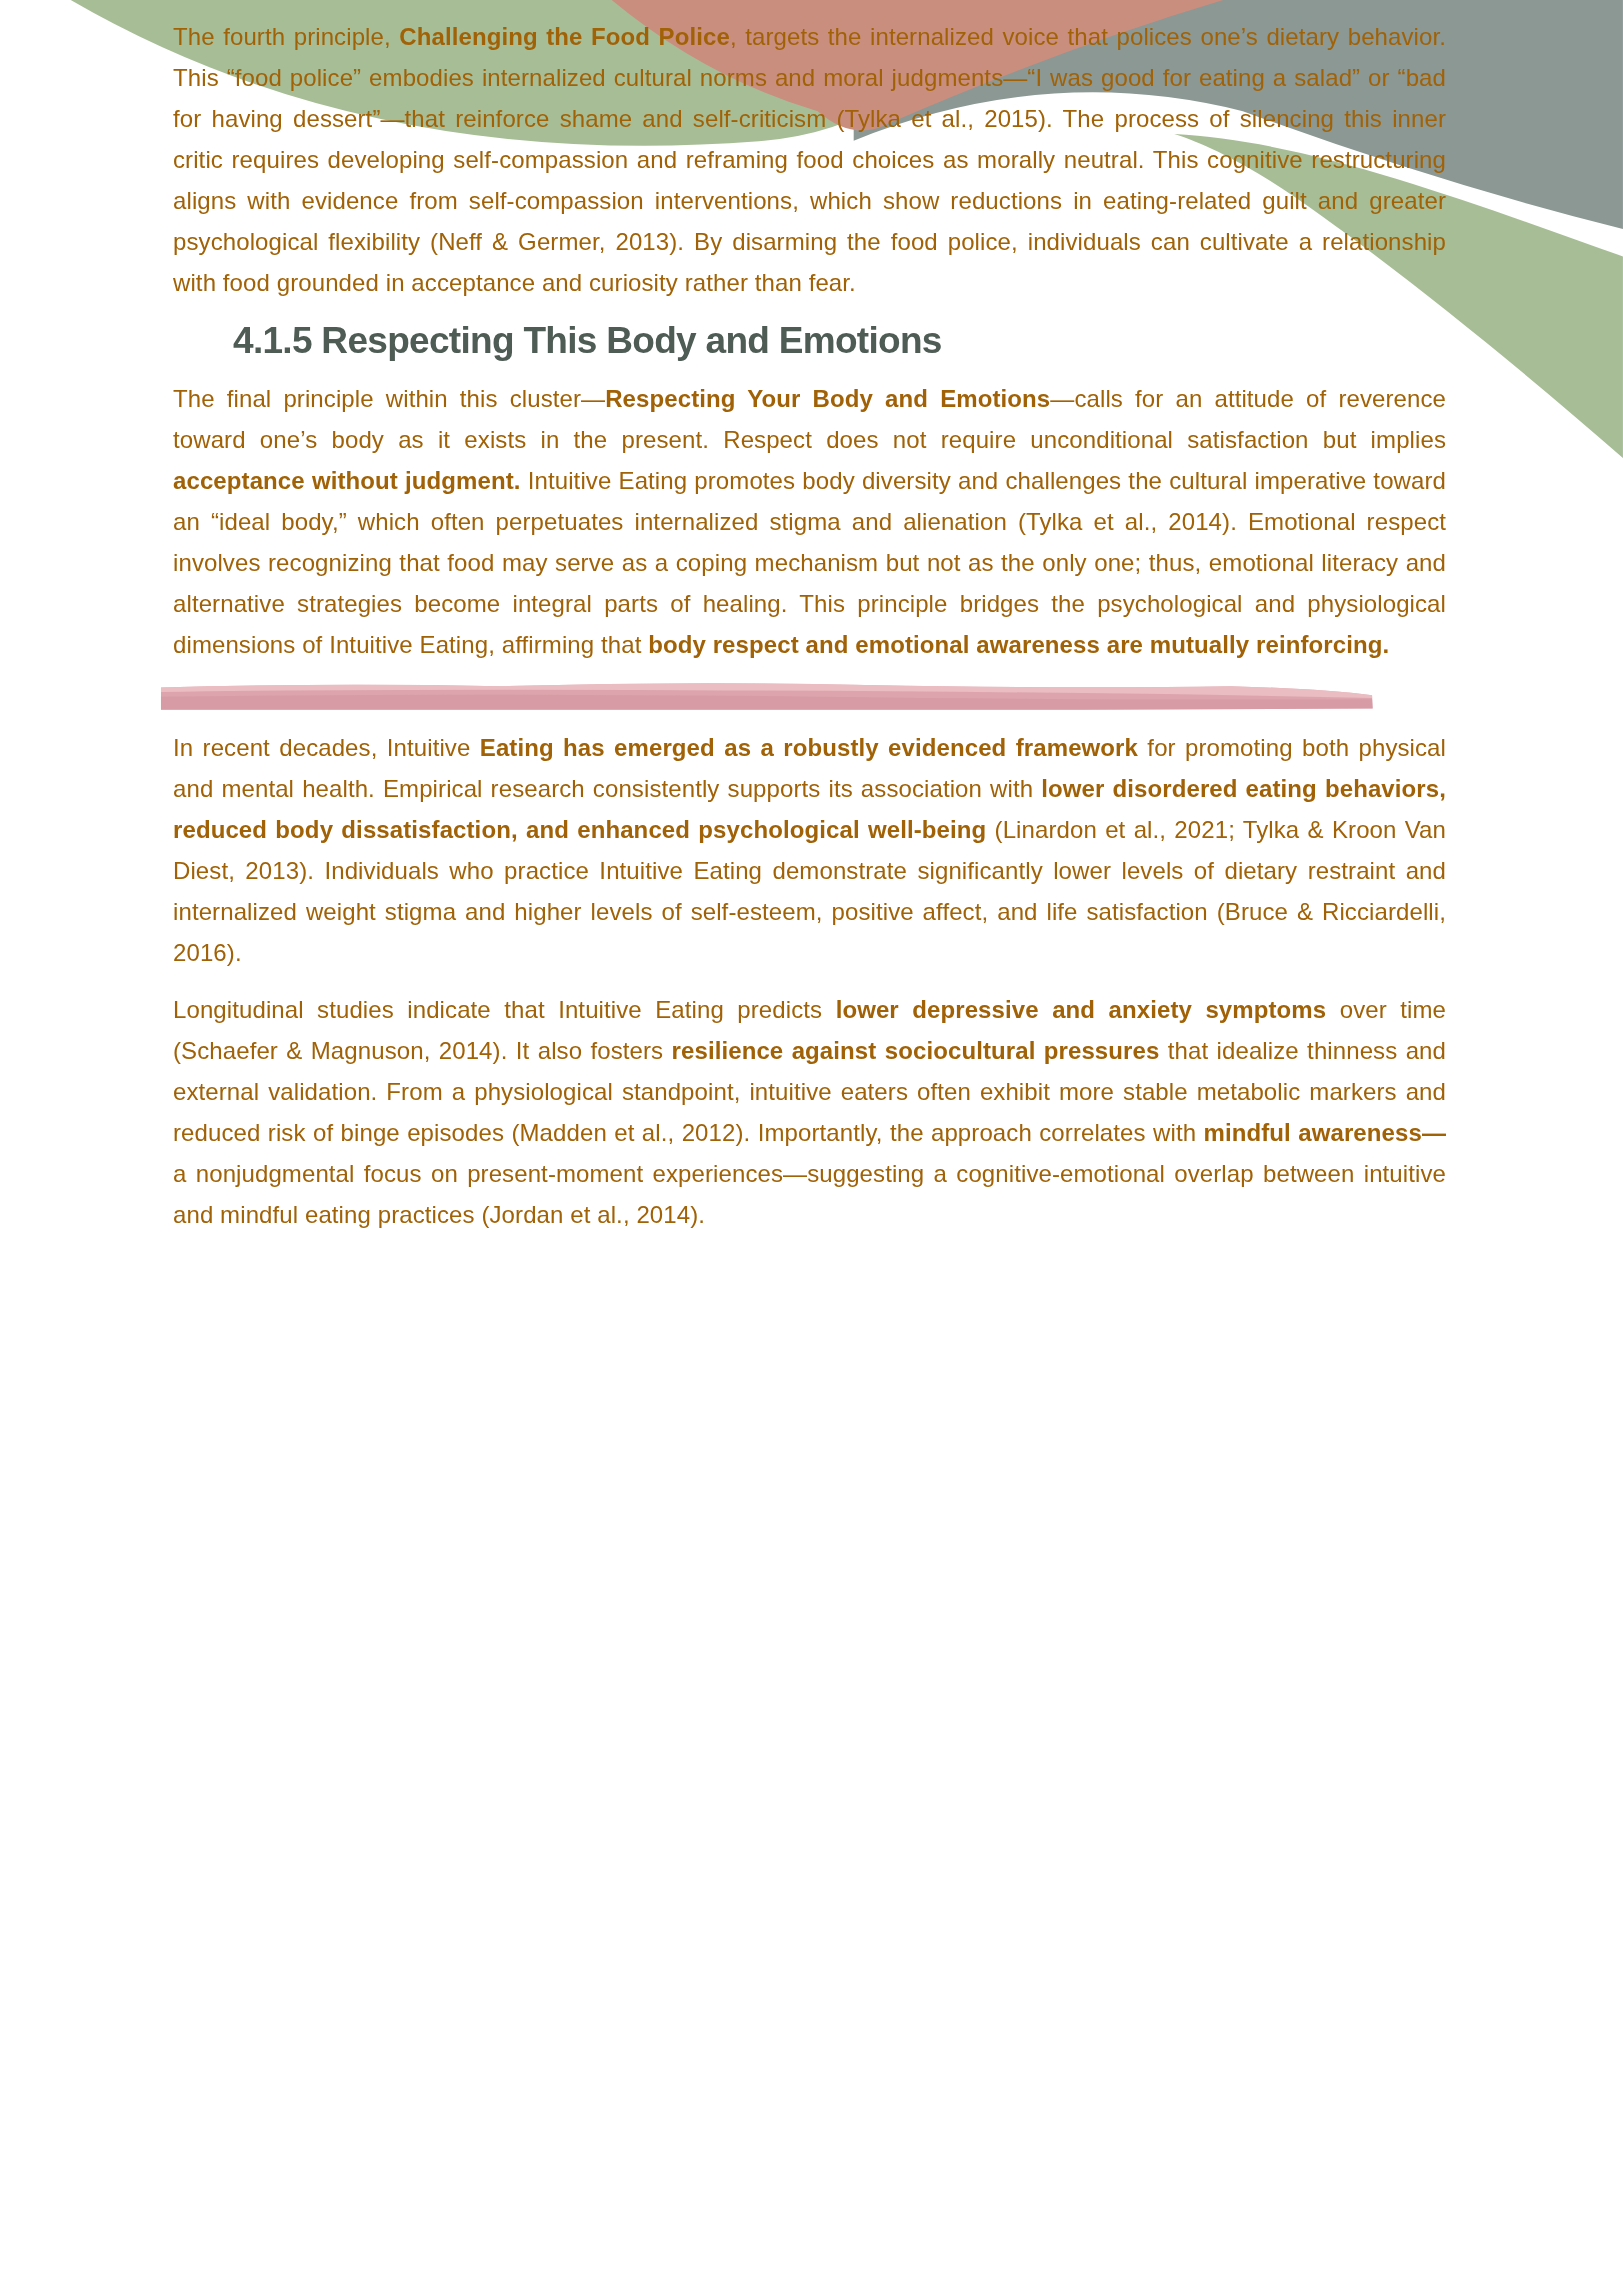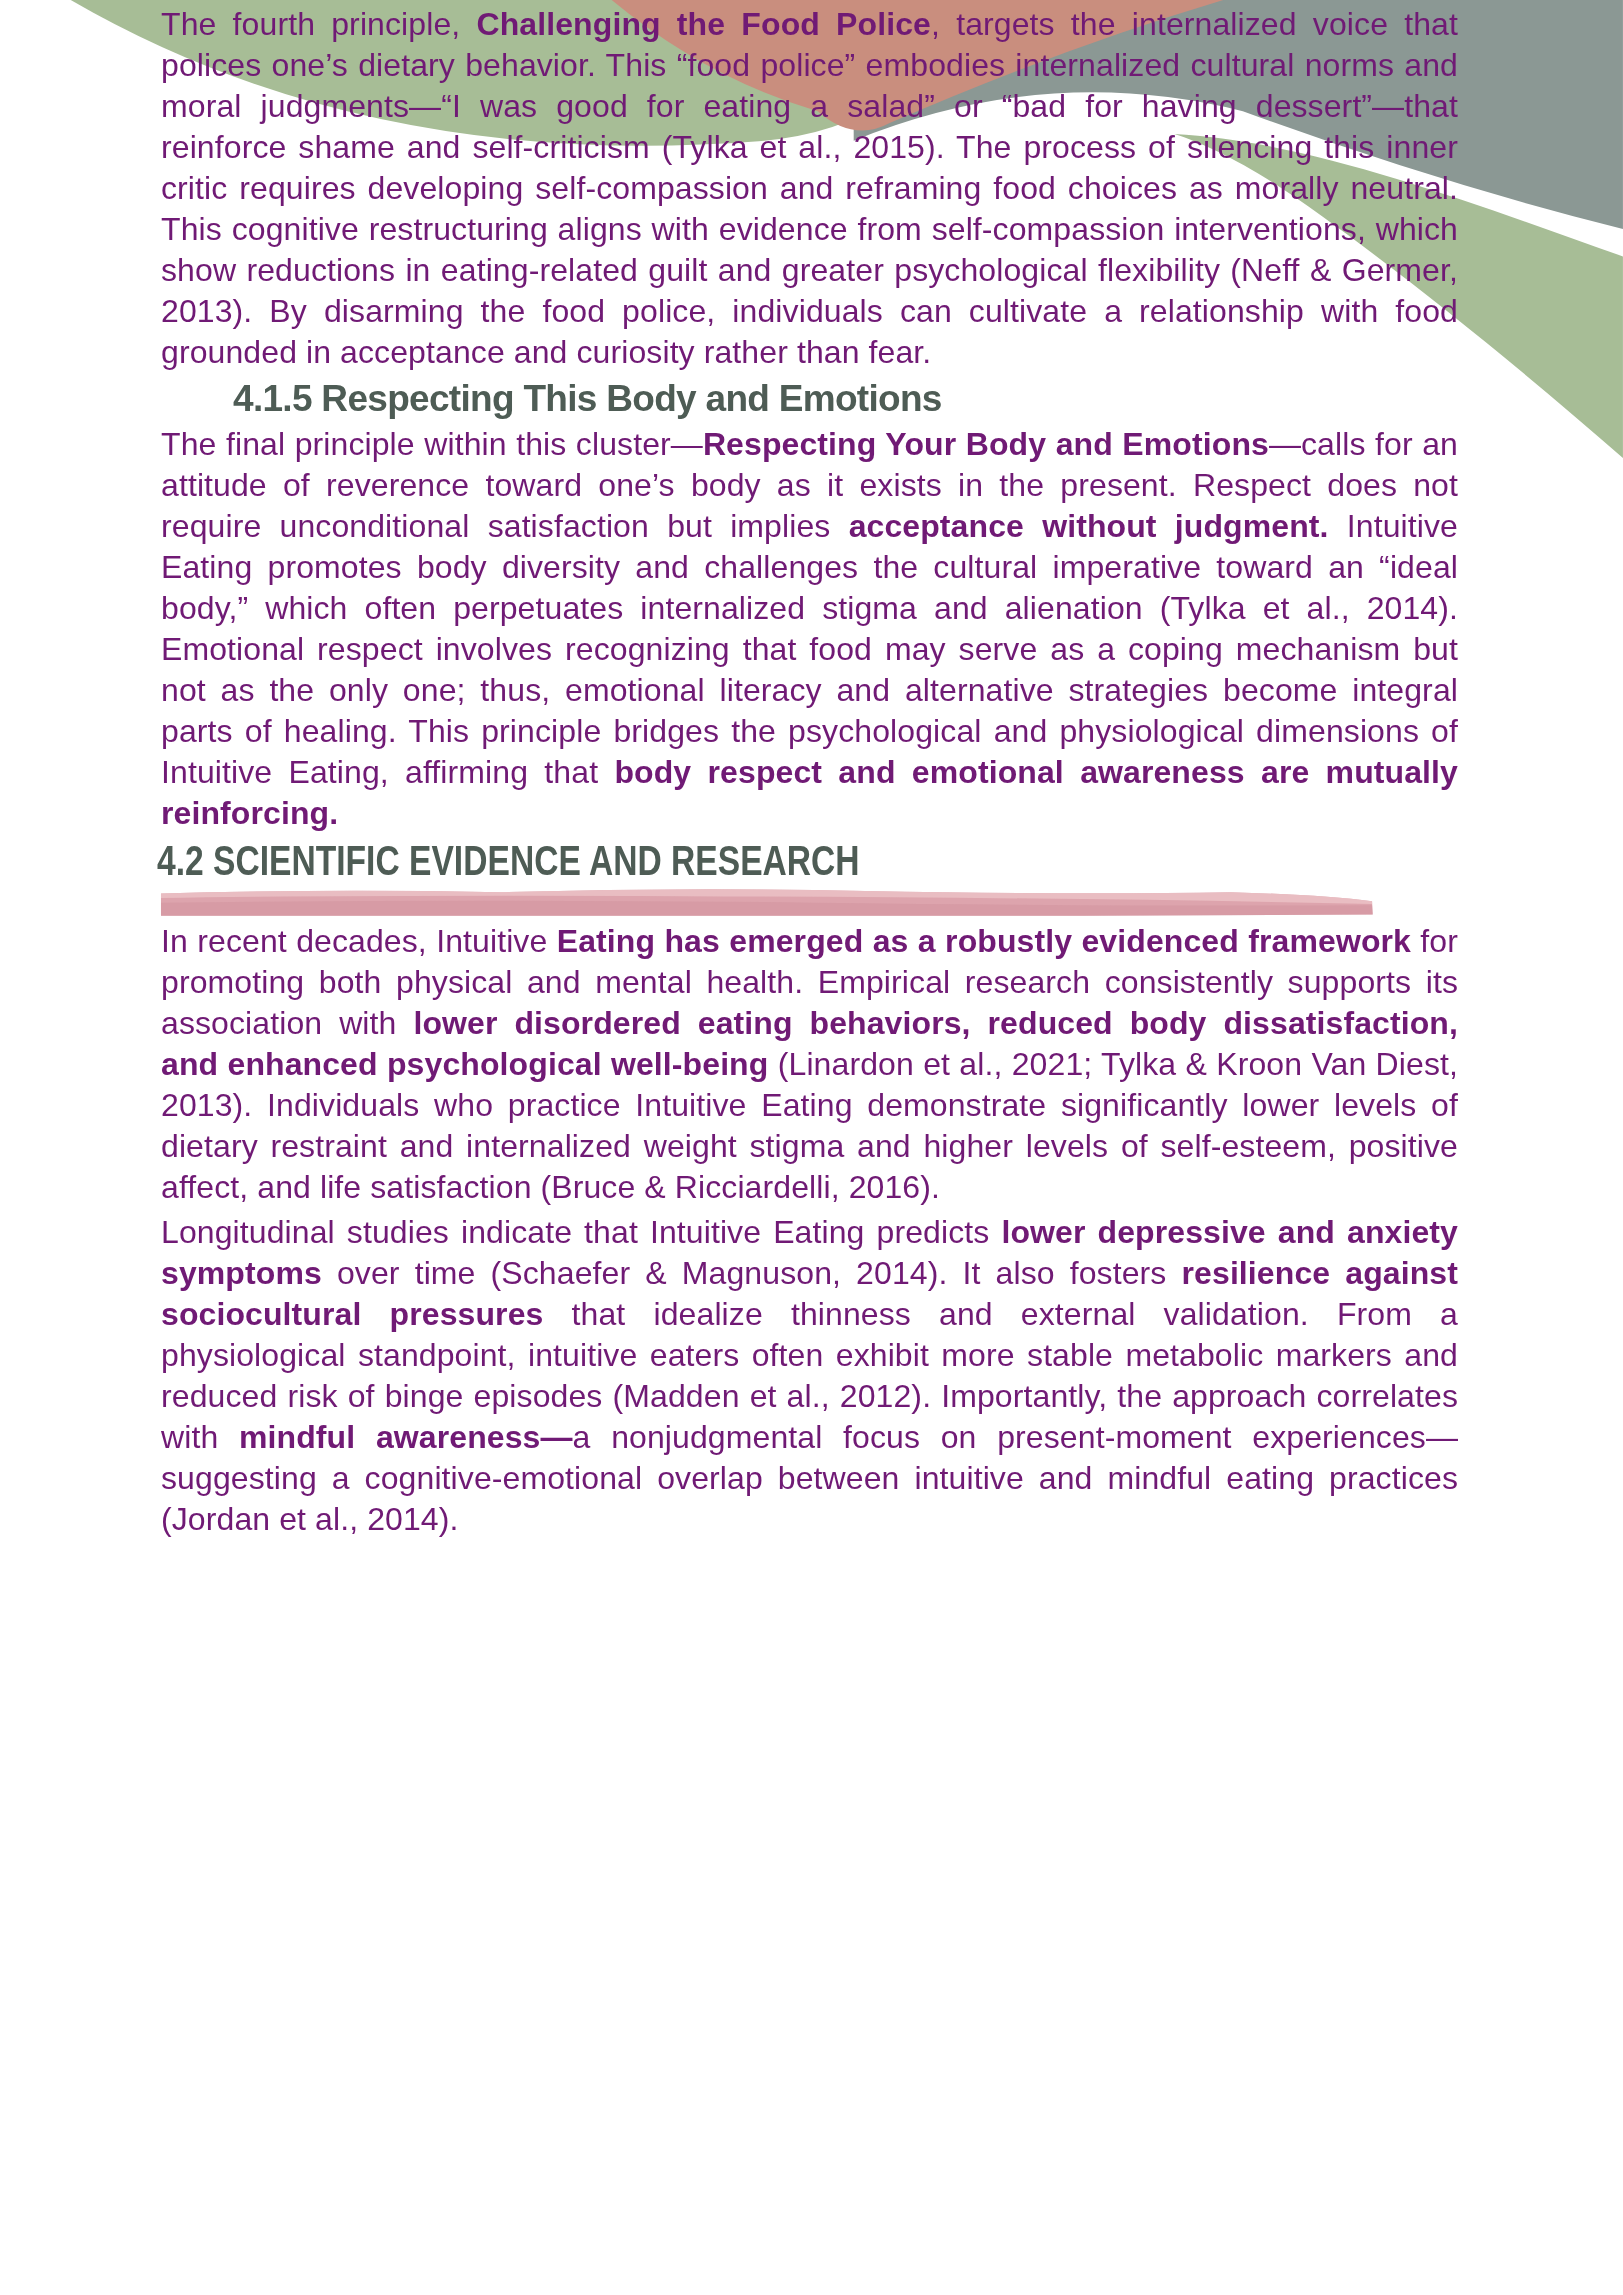"The fourth principle, Challenging the" p.body { color: #701a75 -> #a16207; font-size: 32px -> 24px; margin: 4px -> 16px }
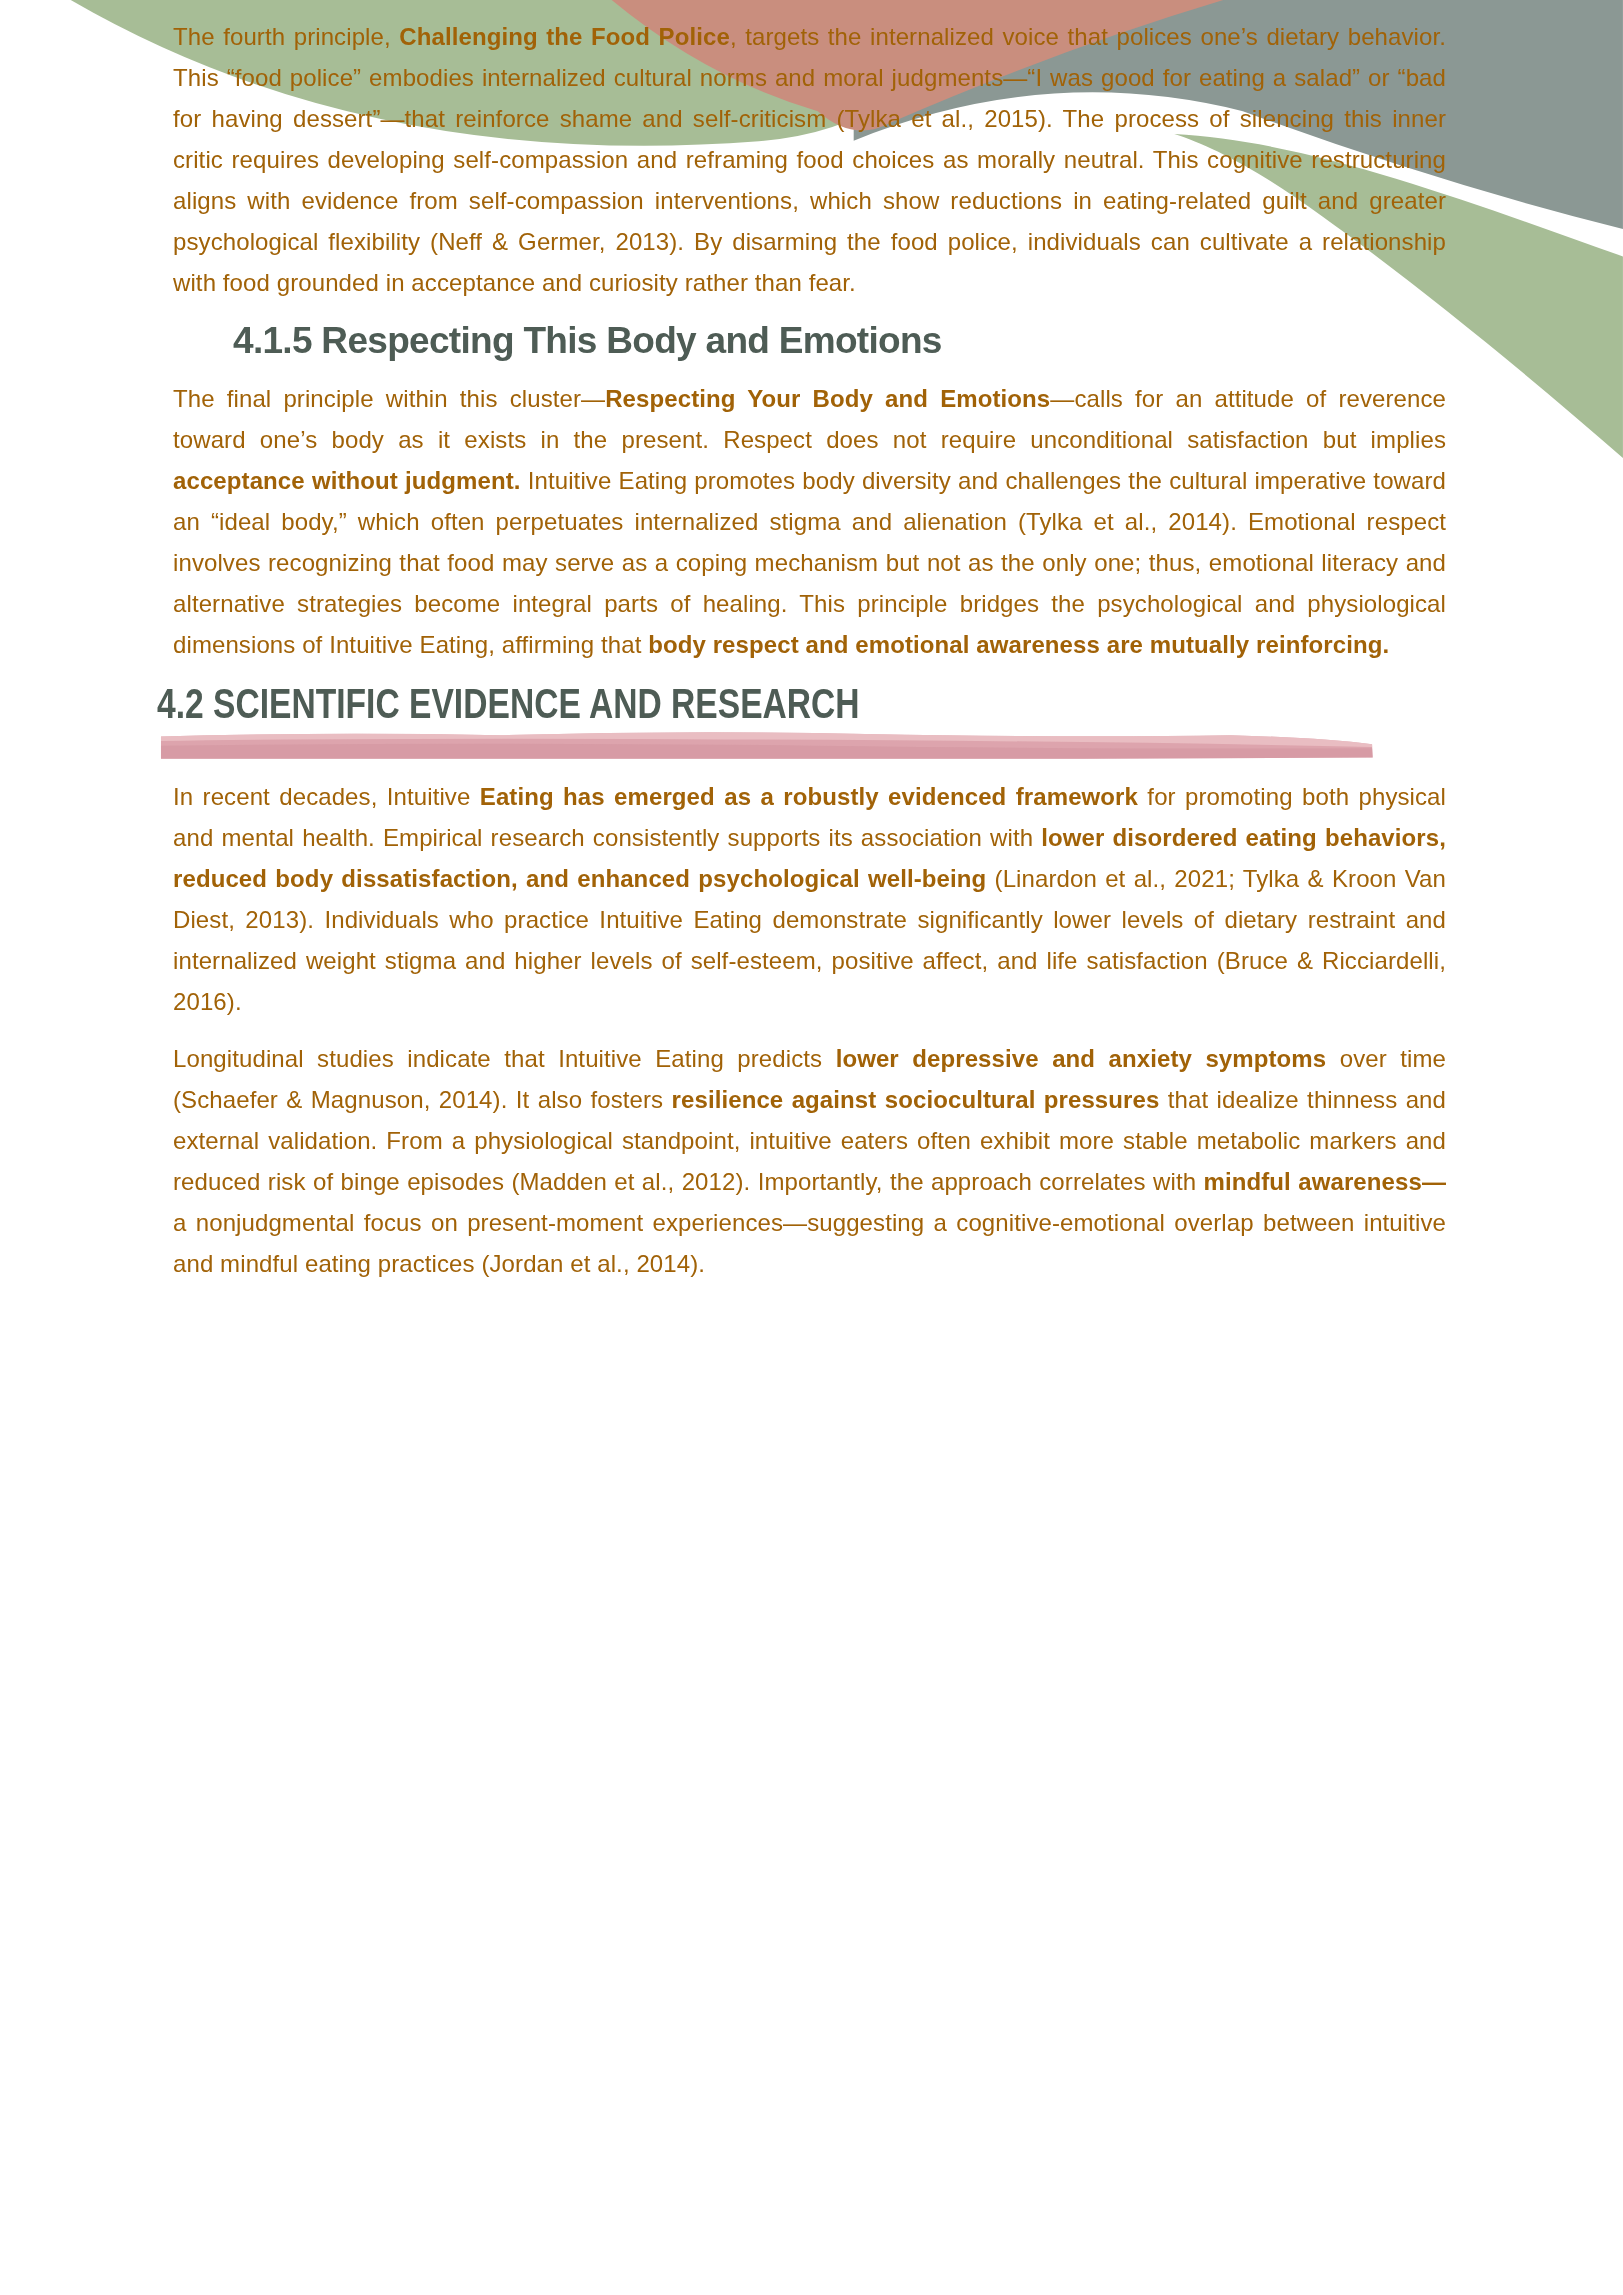"4.2 SCIENTIFIC EVIDENCE AND RESEARCH" div.heading { html: <div><span>4.2 SCIENTIFIC EVIDENCE AND RESEARCH</span></div> -> none }
